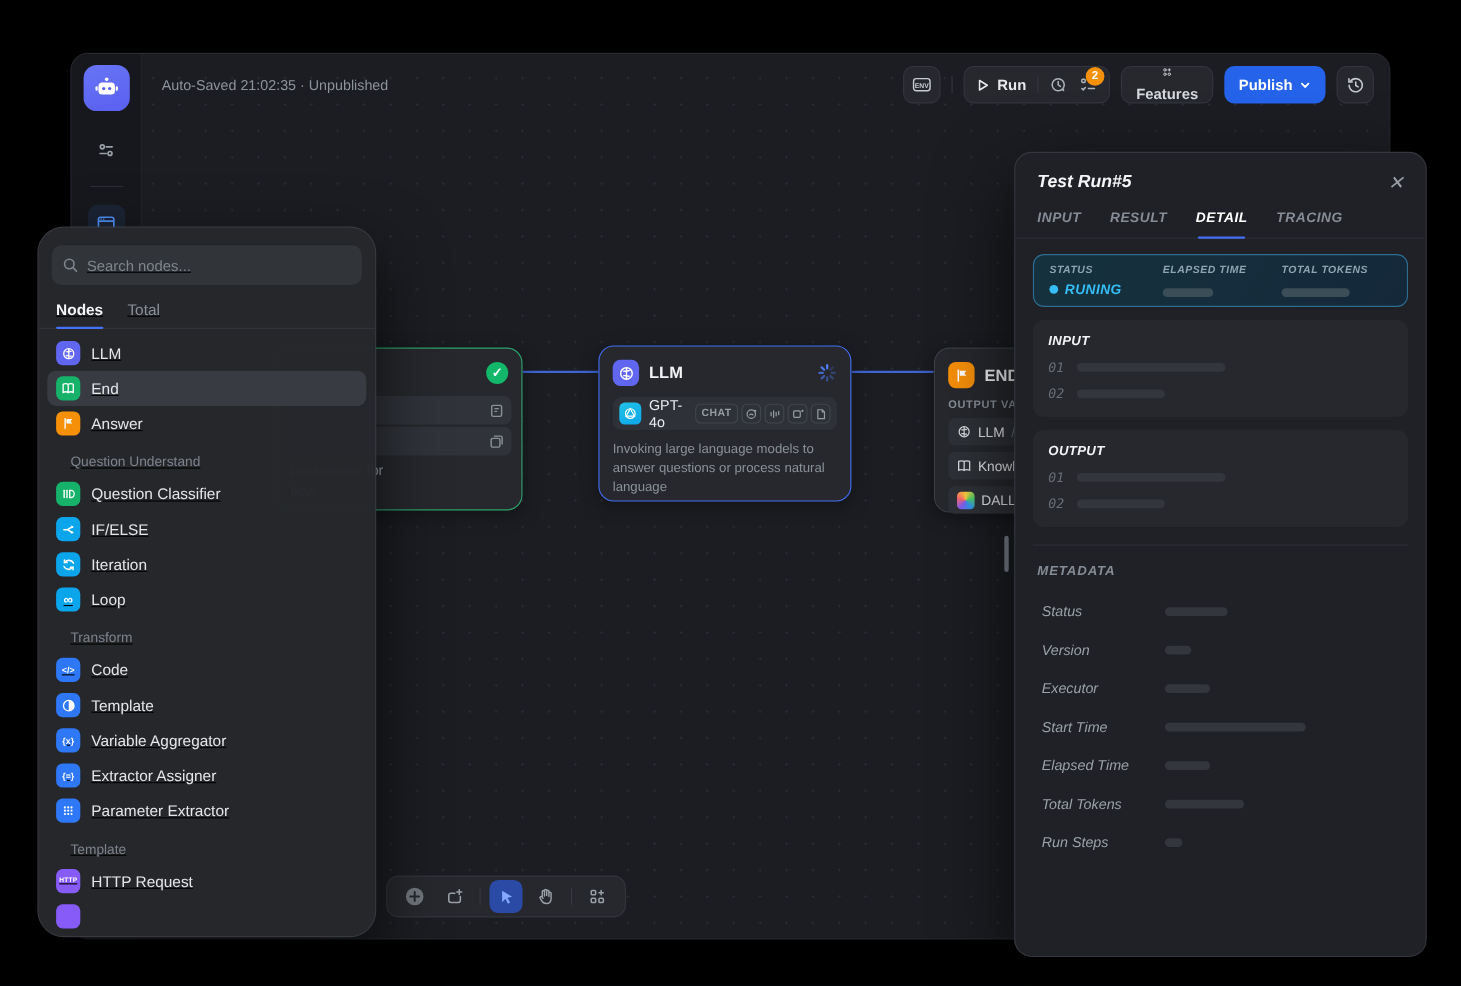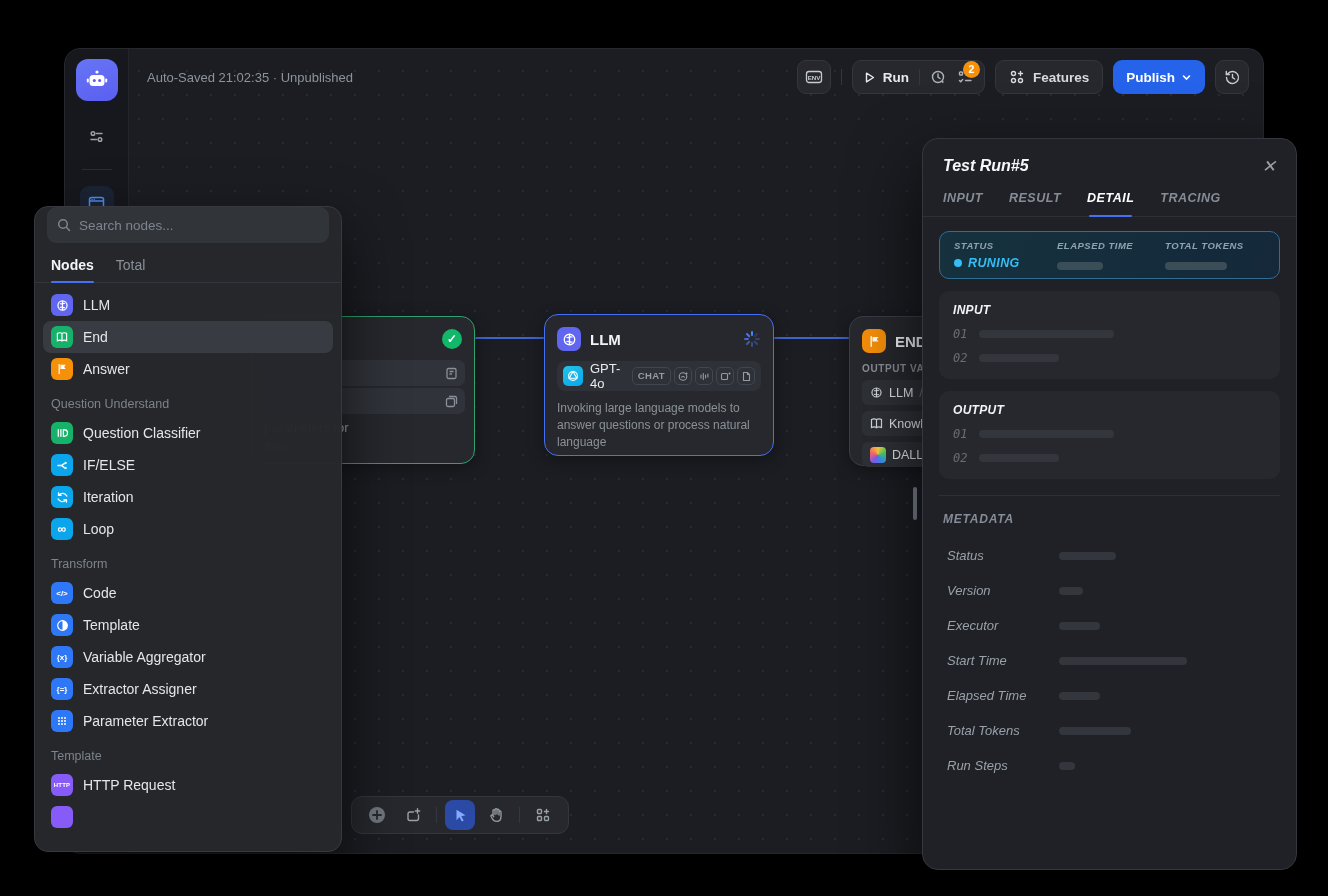"Features" .features-btn { flex-direction: none -> column }
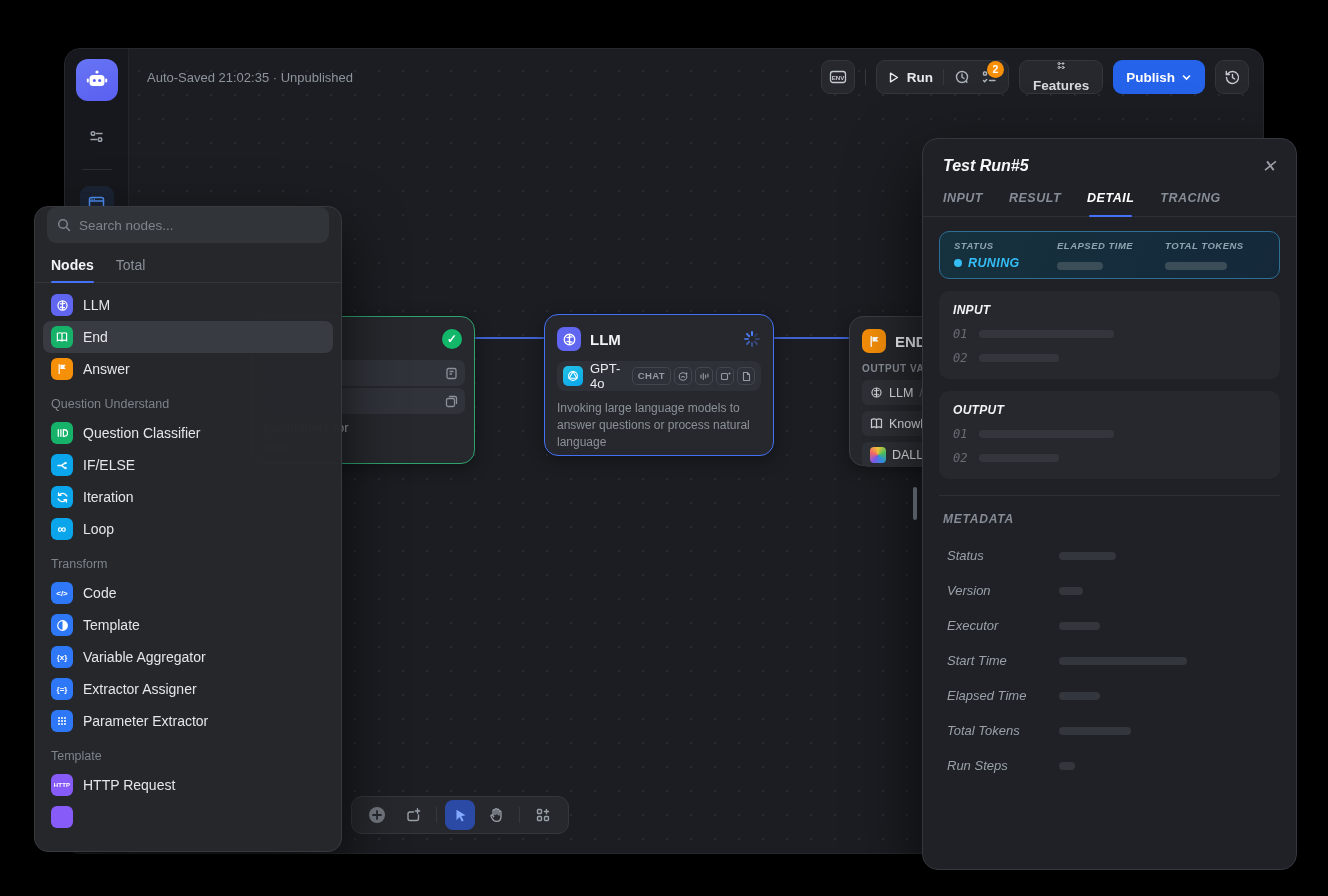"Search nodes..." .node-panel { border-radius: 14px -> 24px; padding: 0 0 8px -> 16px 0 8px; text-decoration: none -> underline }
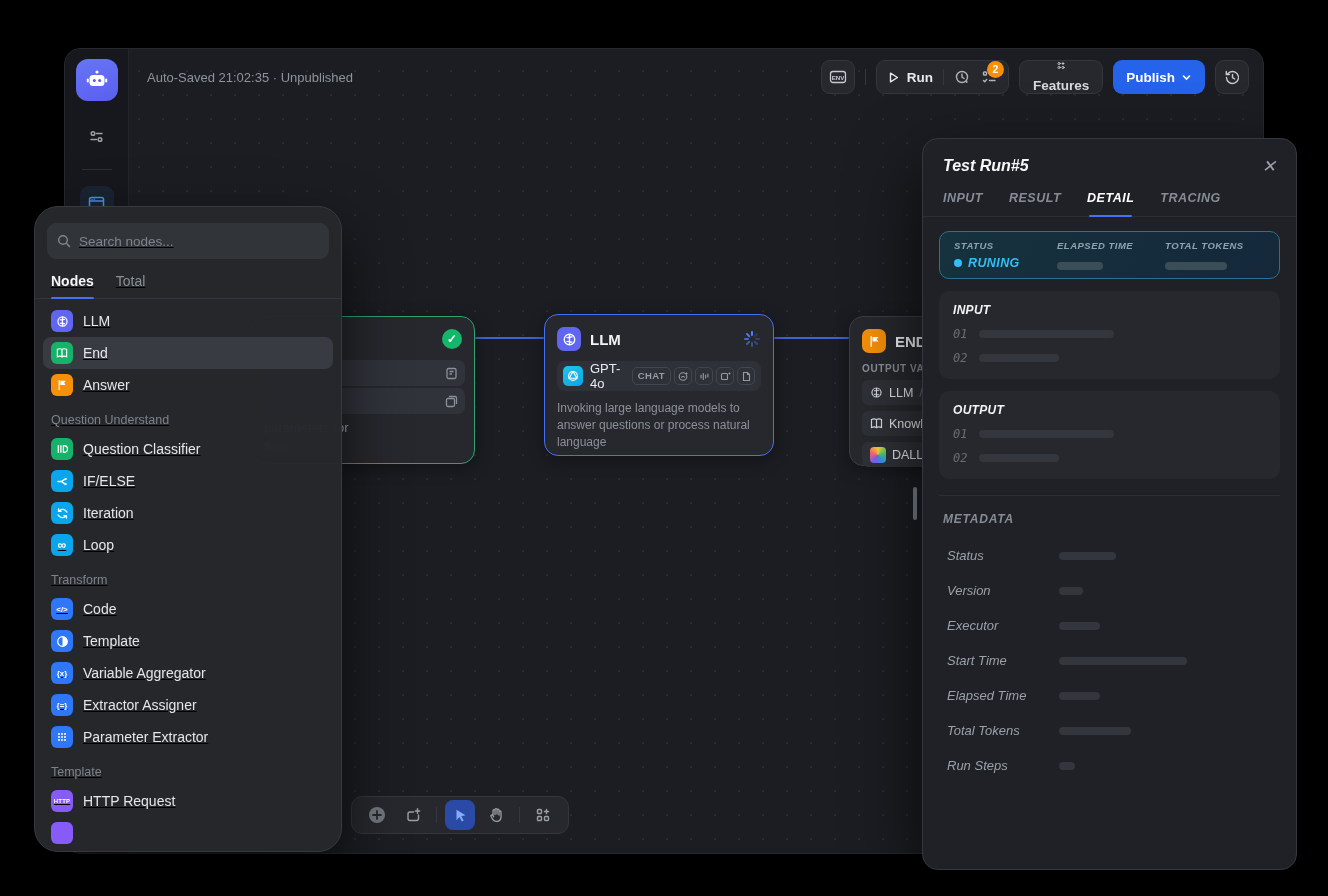"Question Understand" .nsection { margin-left: none -> 13px }
